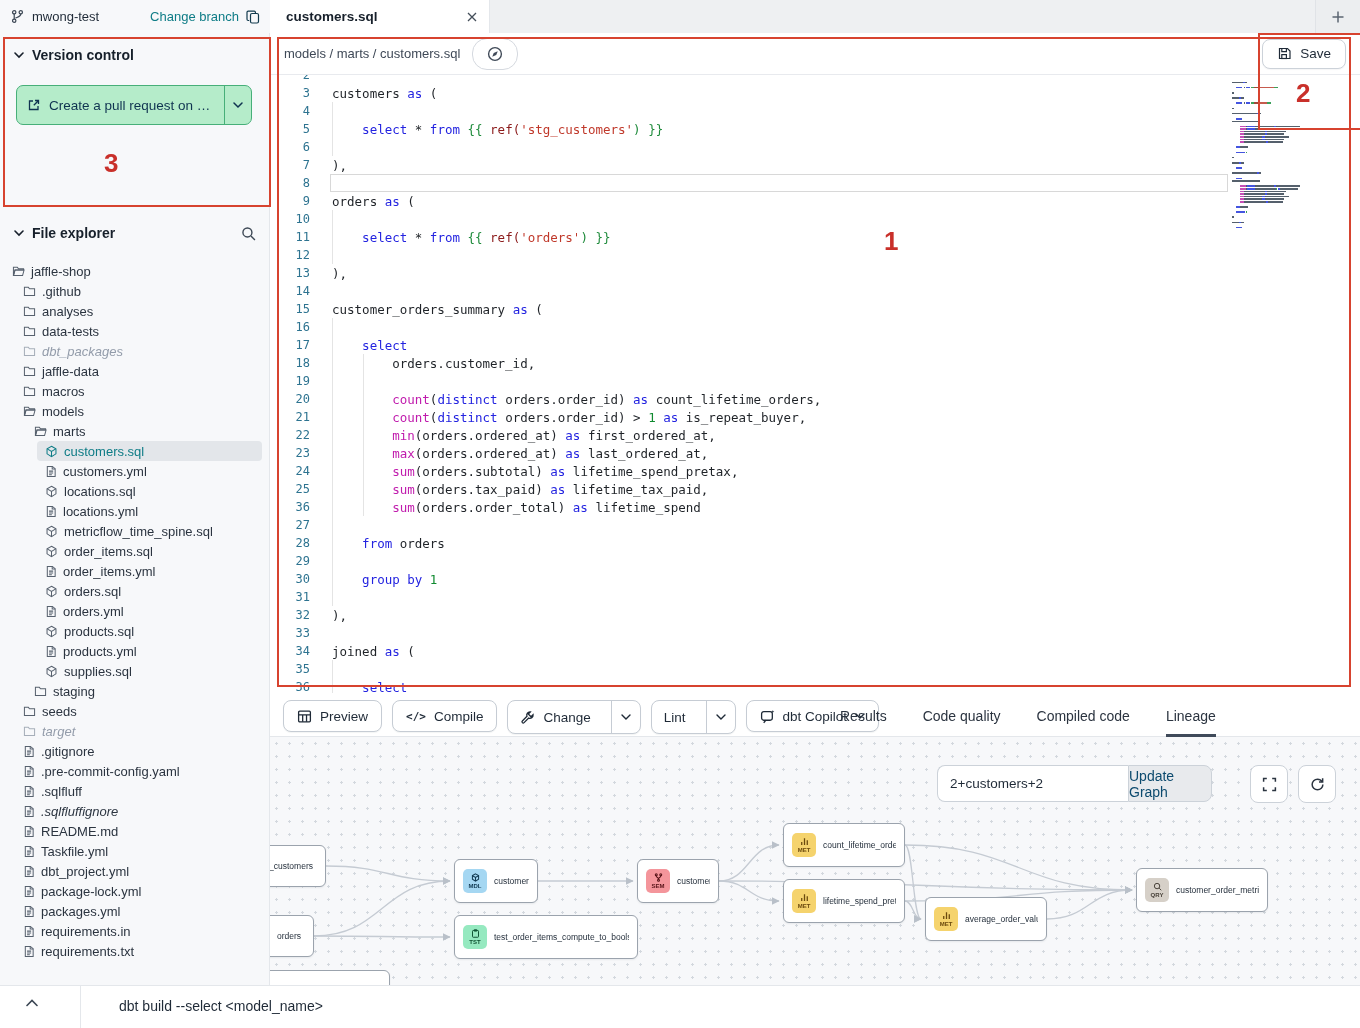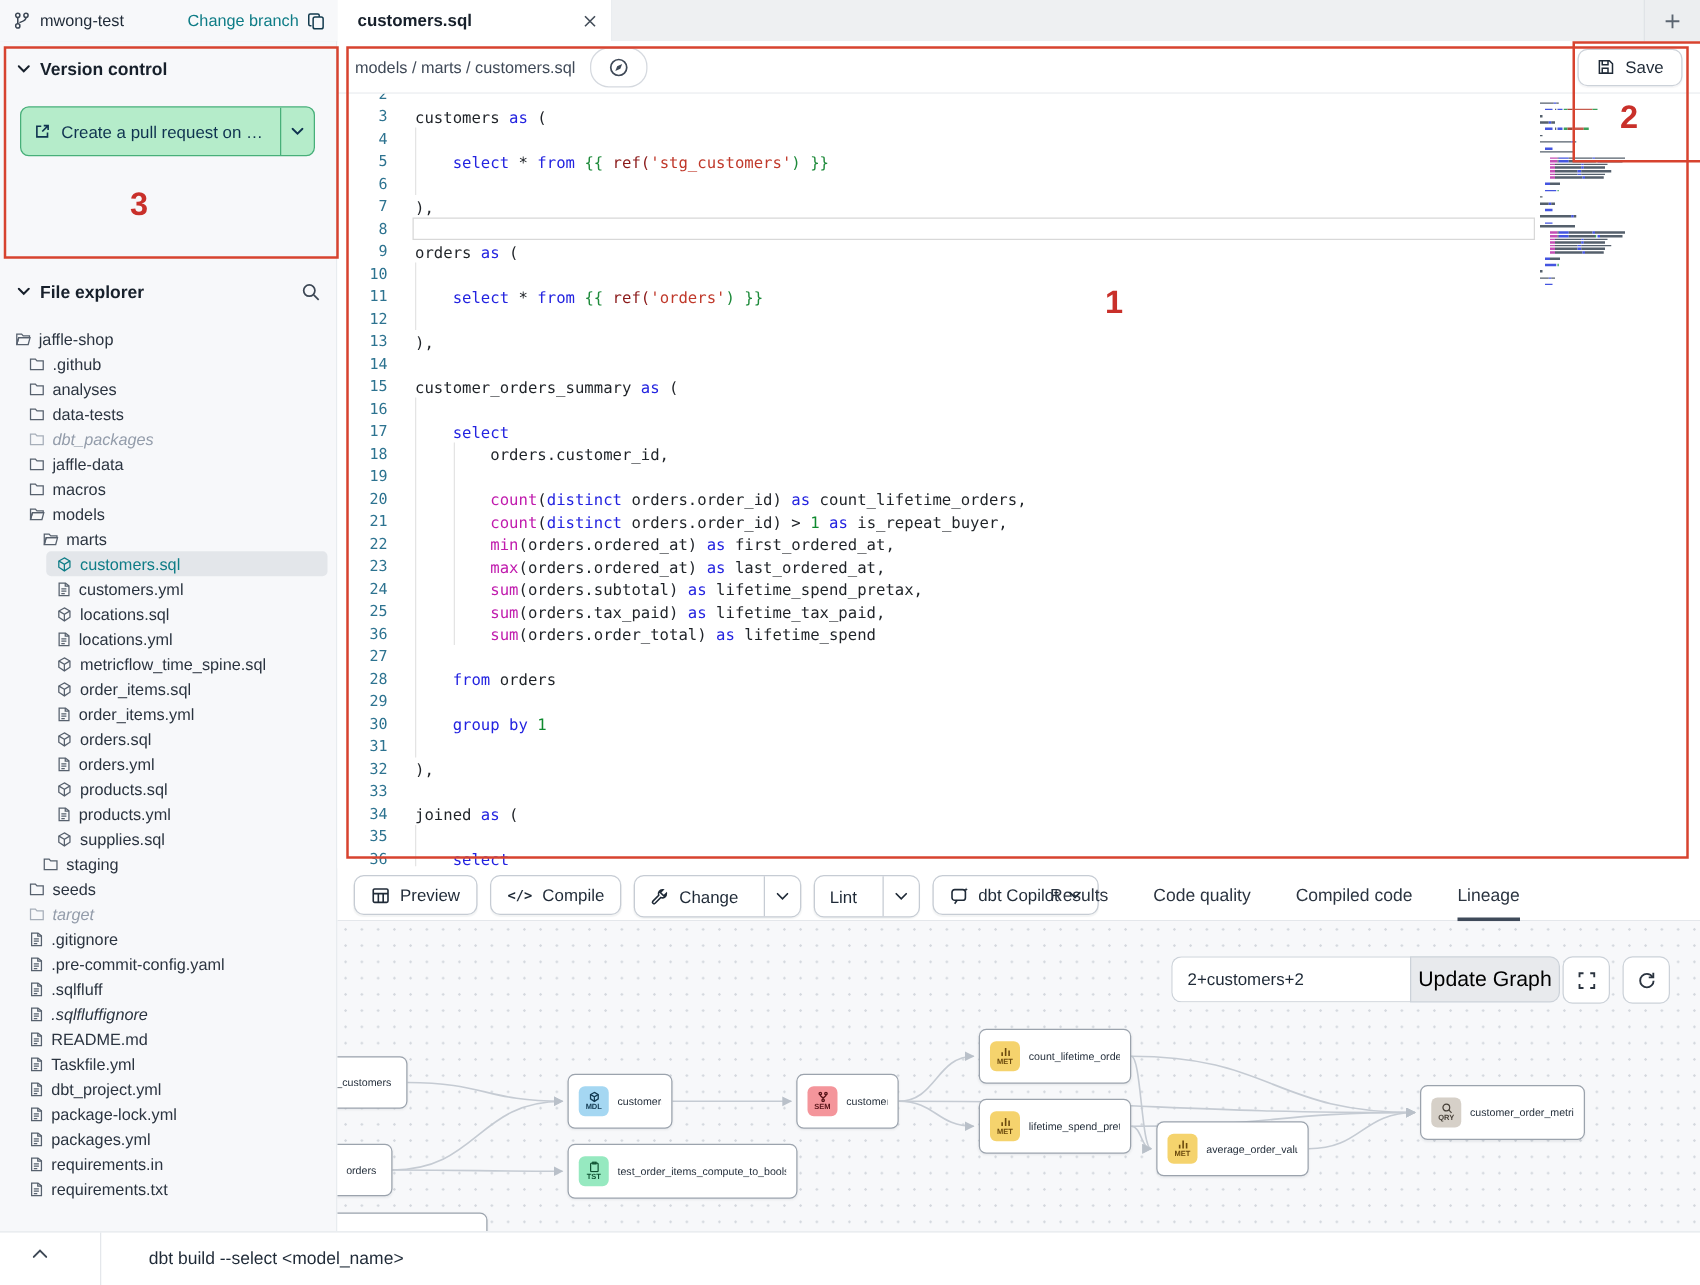"Update Graph" .upd-btn { color: #000000 -> #0c4a6e; font-size: 17px -> 14px; width: 120px -> 84px }
